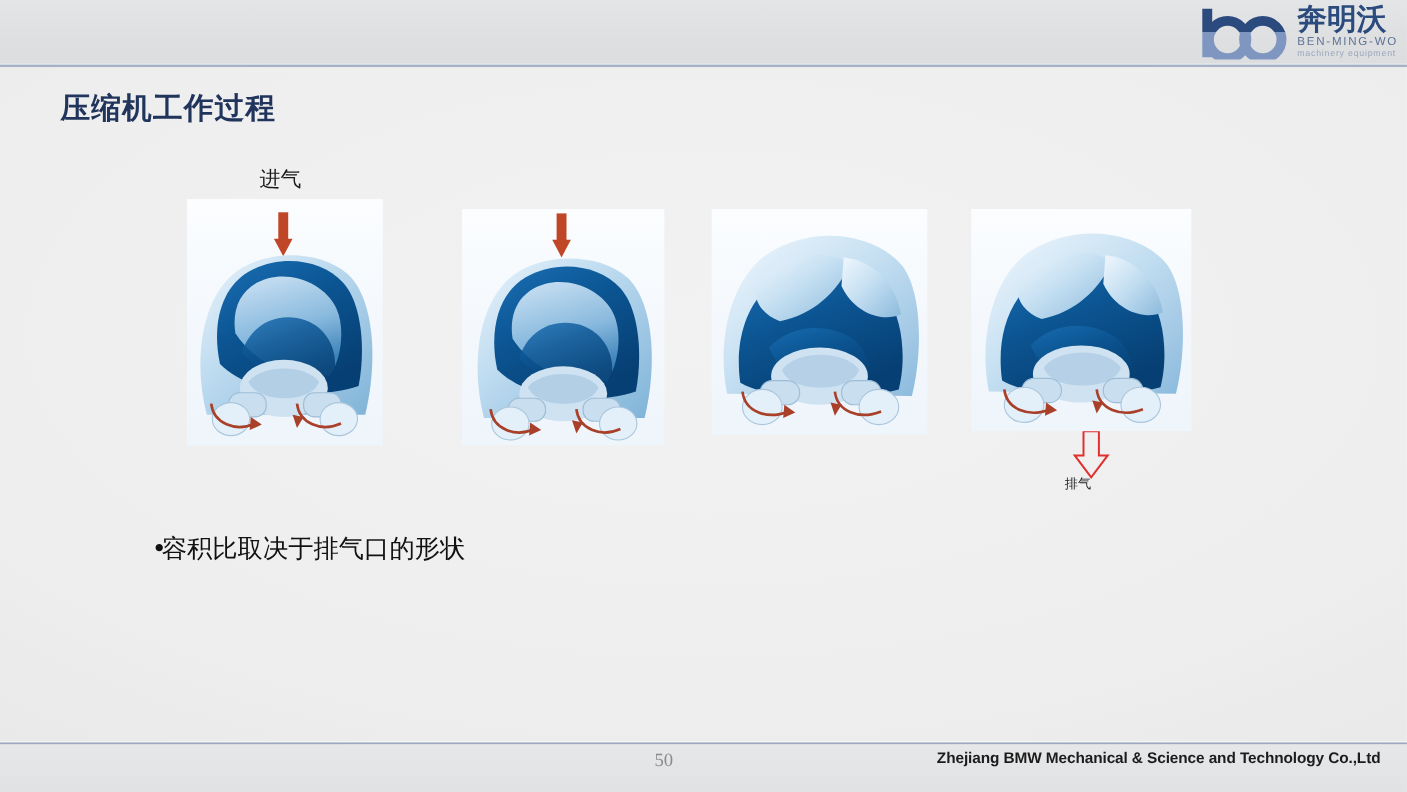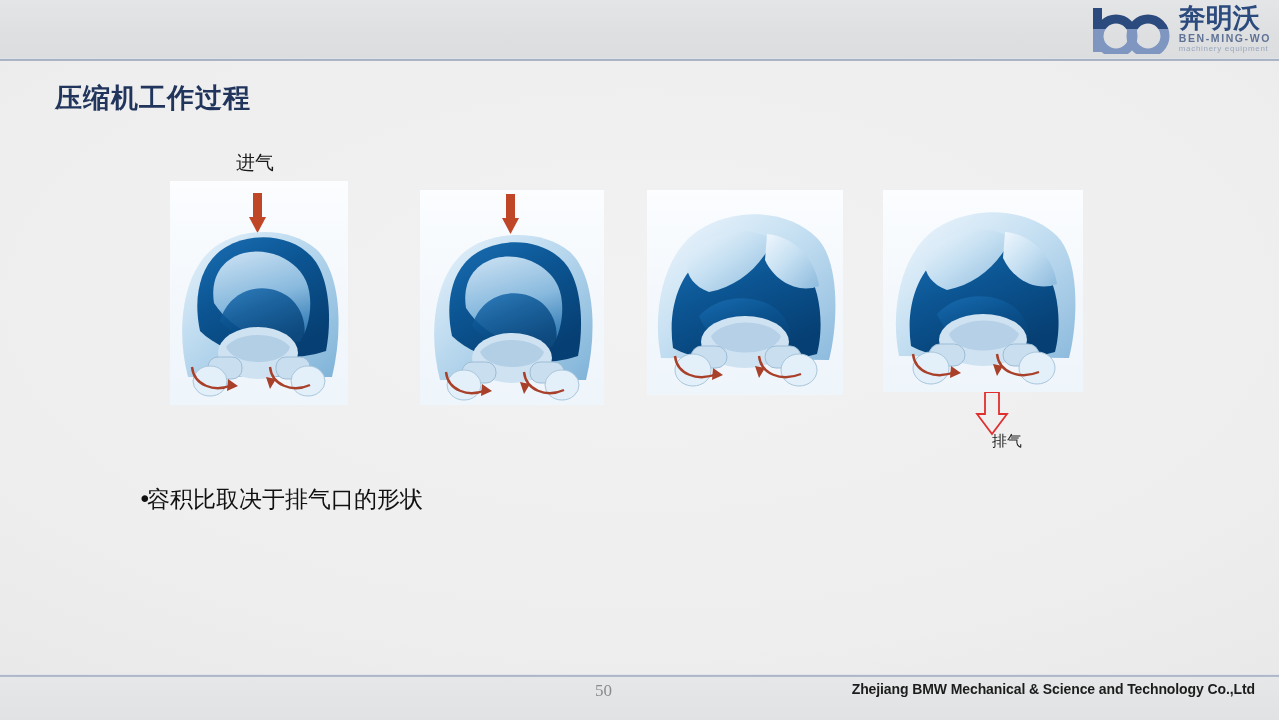"BEN-MING-WO" .logo-en { font-weight: bold -> normal }
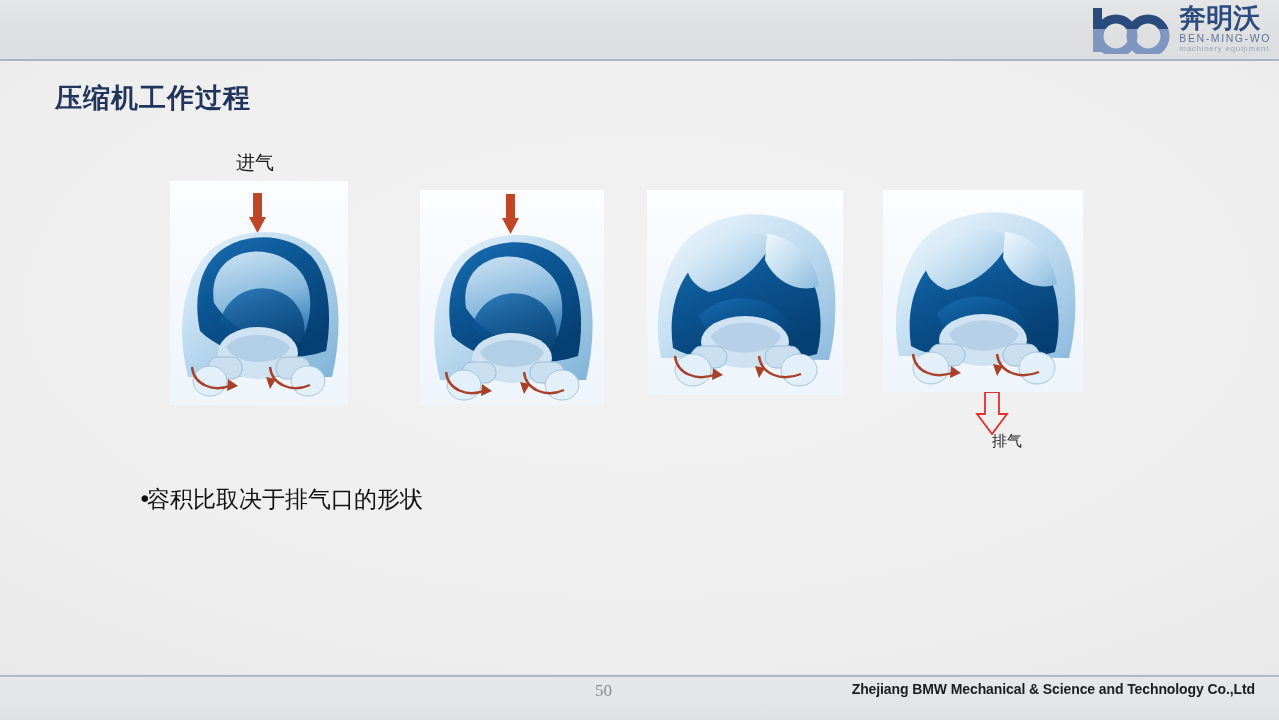"排气" .label-exhaust { font-size: 15px -> 12px; margin-left: 24px -> none }
